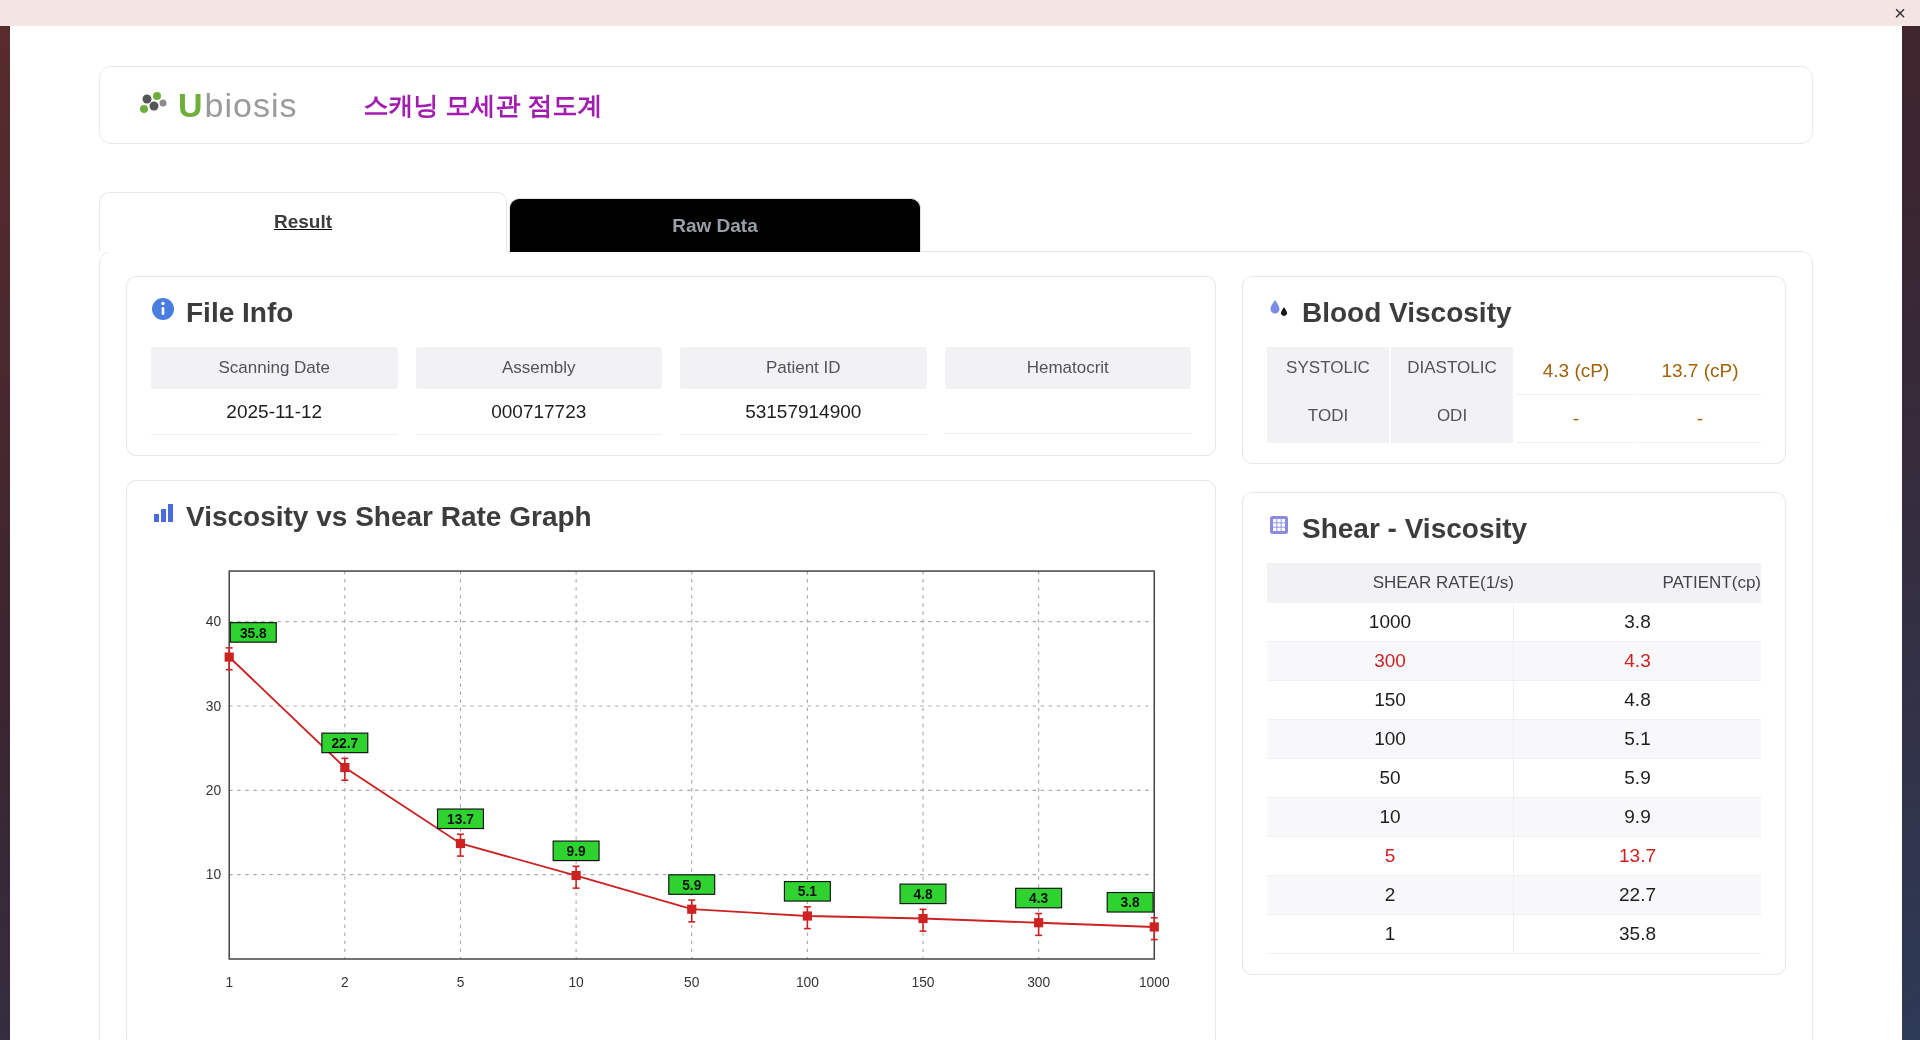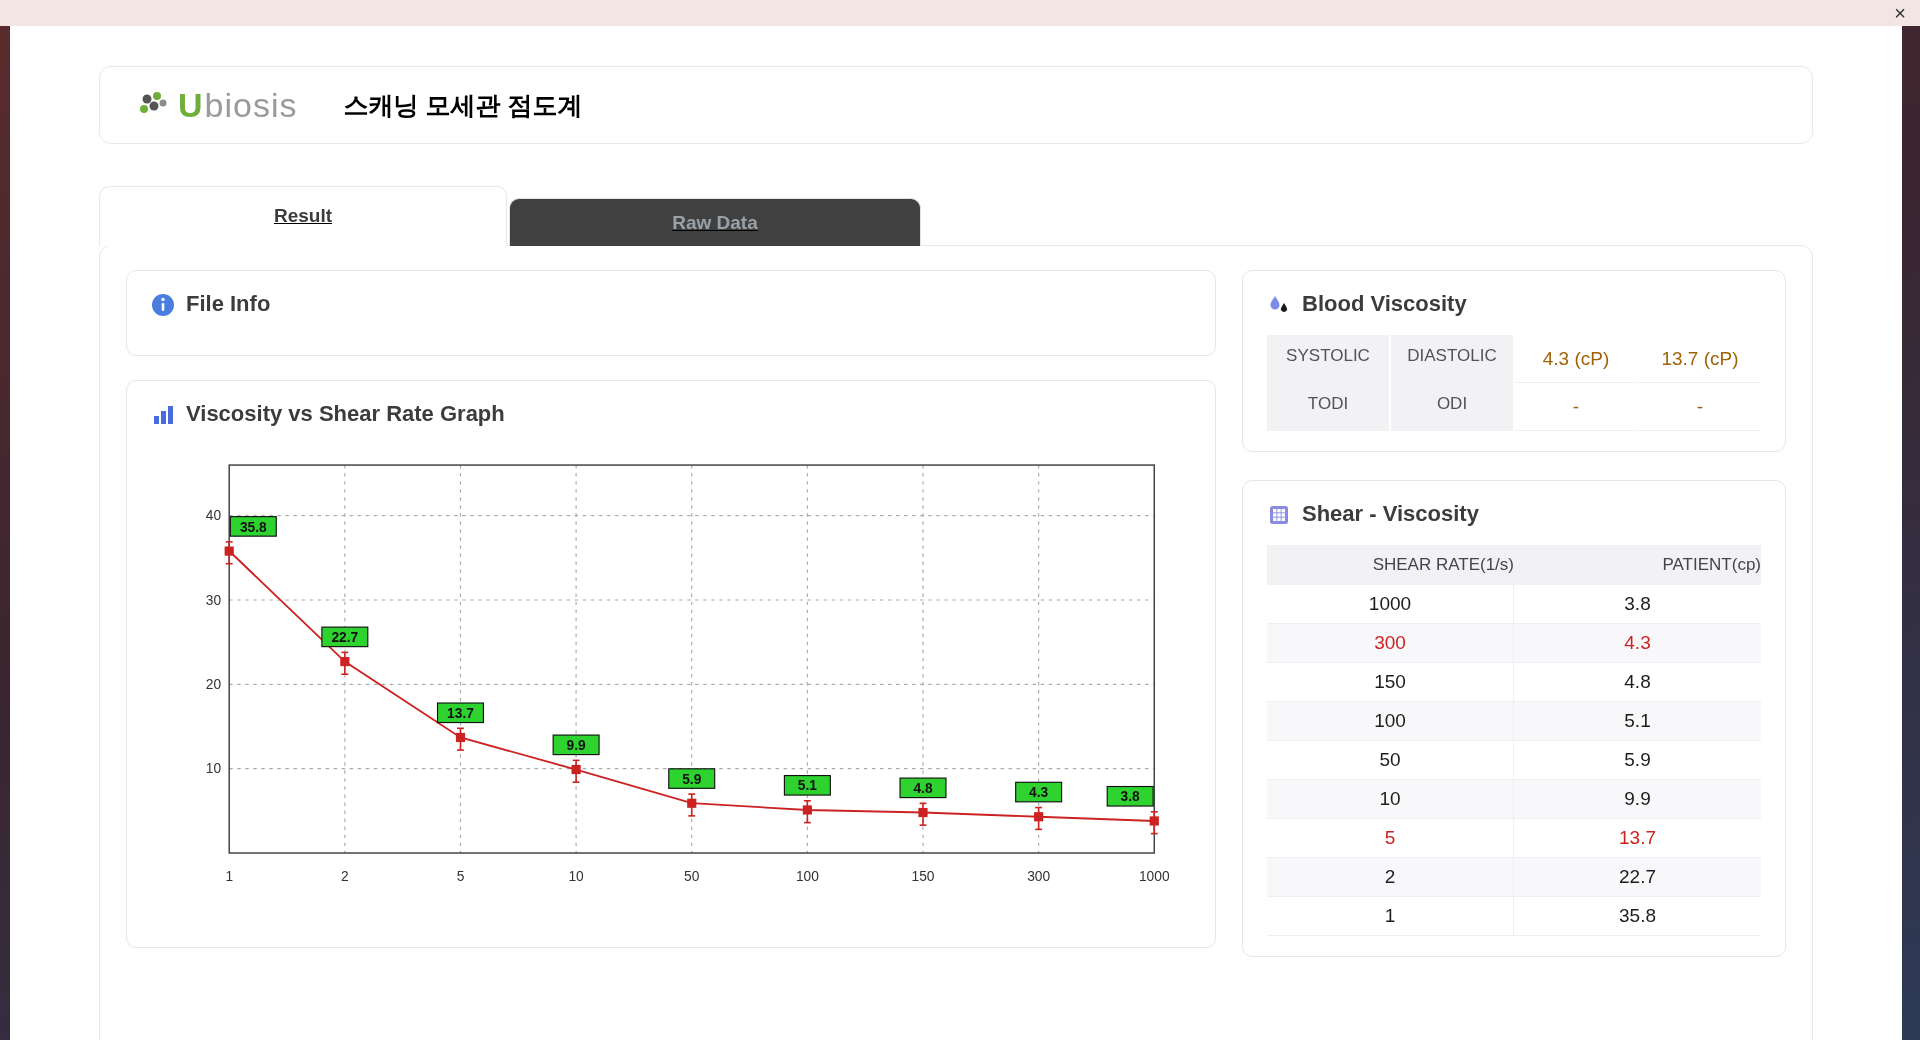"스캐닝 모세관 점도계" .app-title { color: #000000 -> #a21caf; margin-left: none -> 20px }
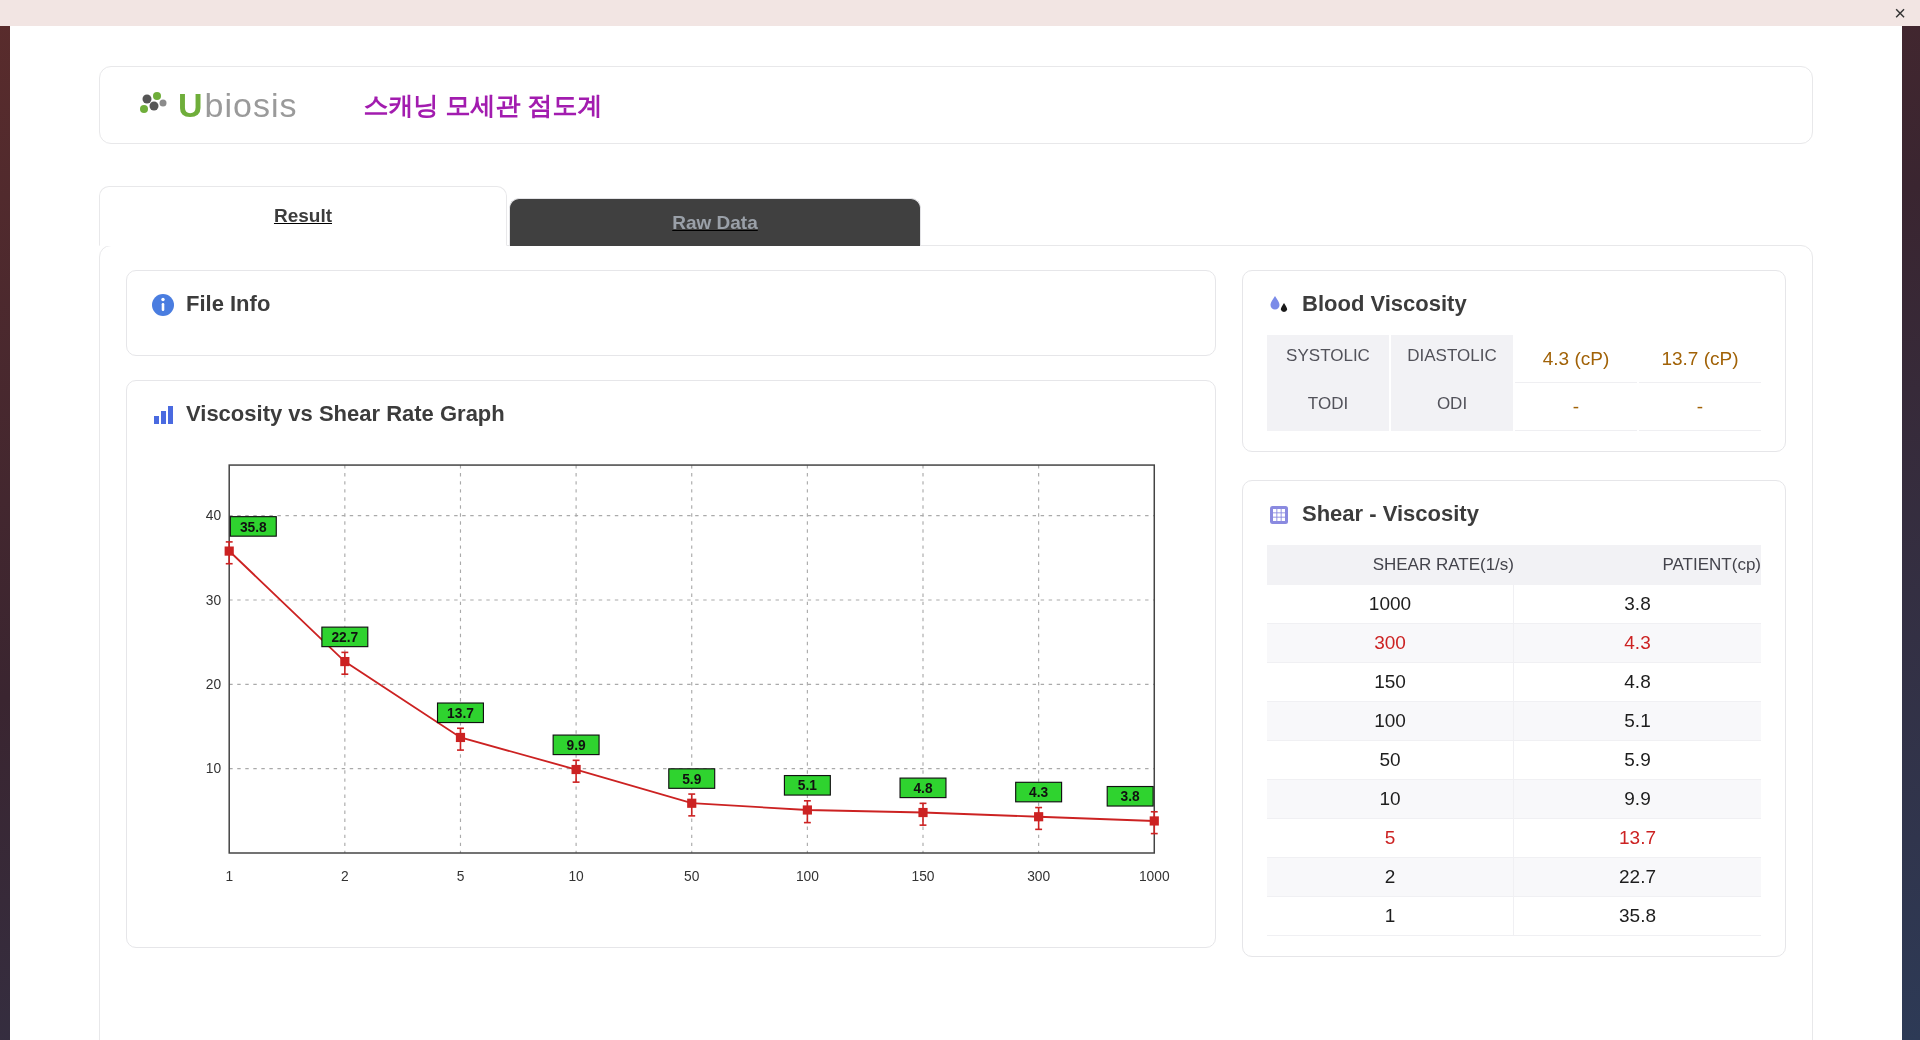"Raw Data" .tab-raw { background: #404040 -> #000000; height: 48px -> 54px }
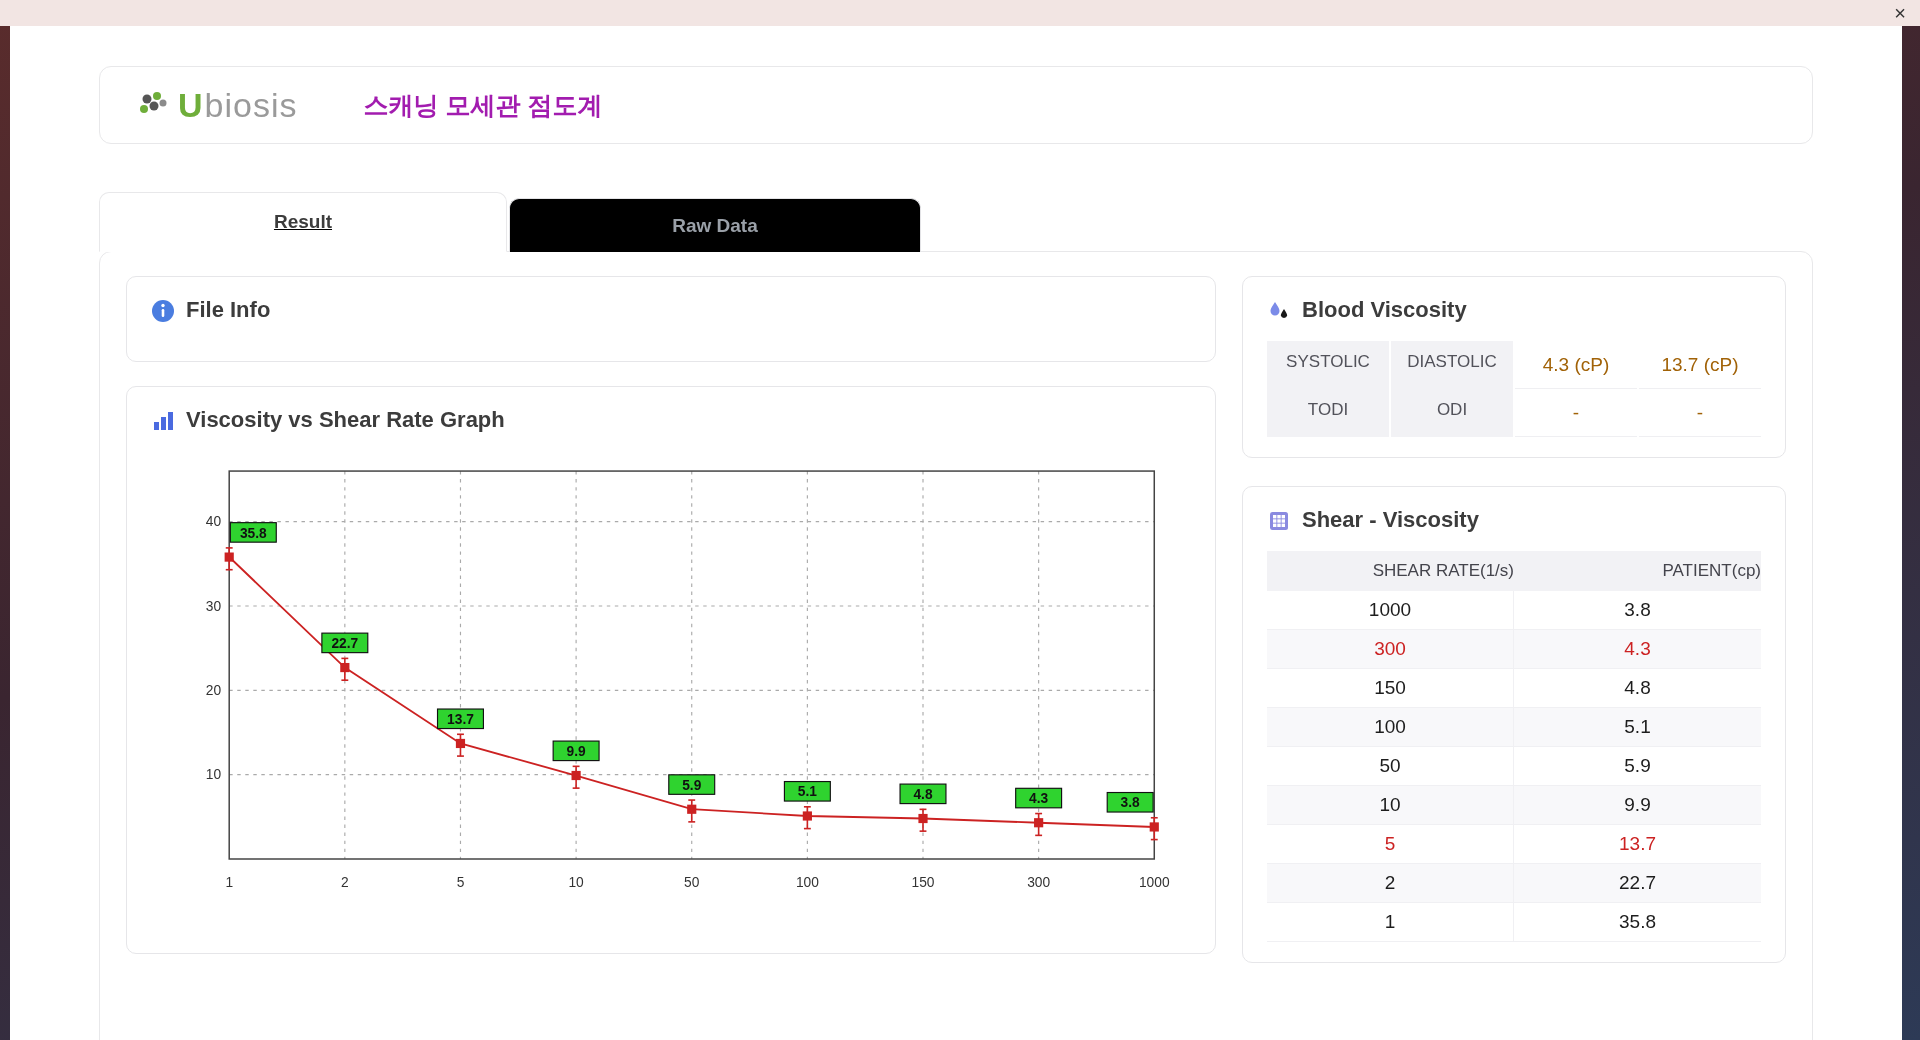"File Info" .section-head { align-items: flex-end -> flex-start; font-size: 22px -> 28px }
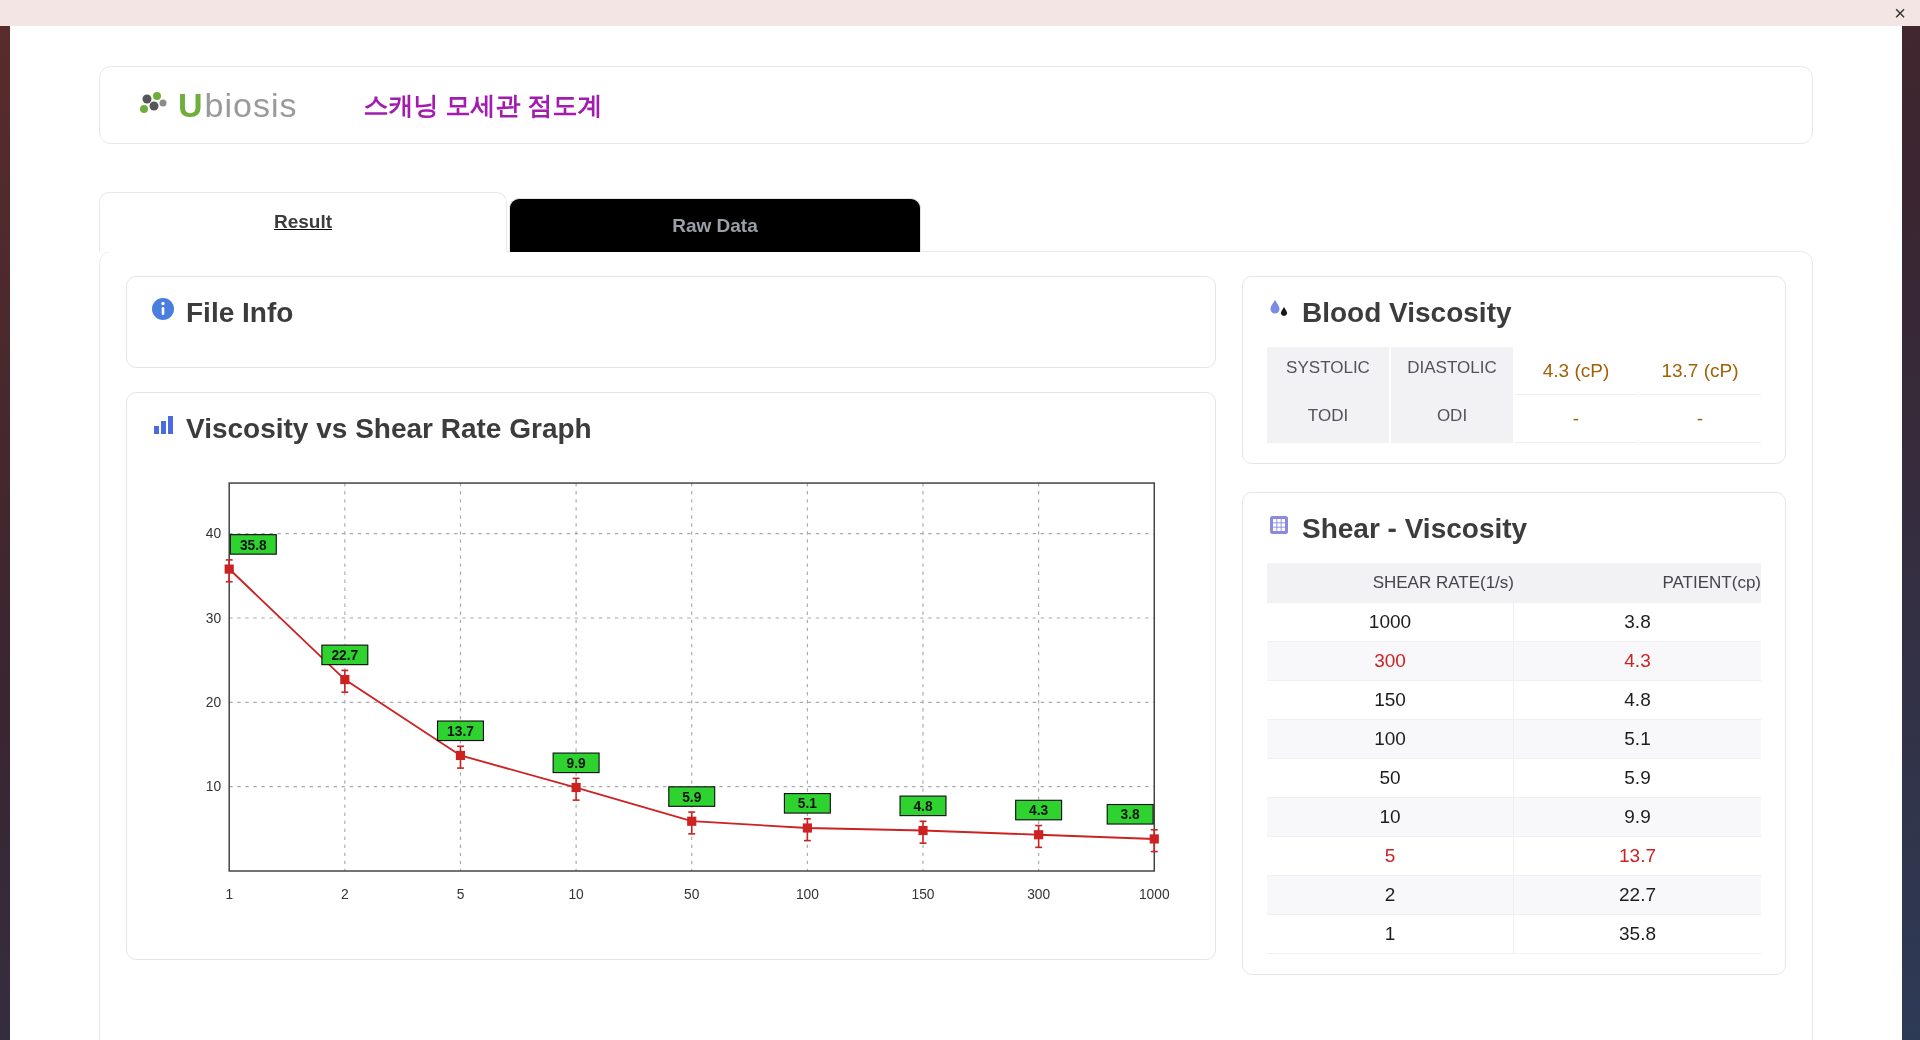"Scanning Date" div.fi-fields { html: none -> <div> <div> <div>Scanning Date</div> <div>2025-11-12</div> </div> <div> <div>Assembly</div> <div>000717723</div> </div> <div> <div>Patient ID</div> <div>53157914900</div> </div> <div> <div>Hematocrit</div> <div></div> </div> </div> }
